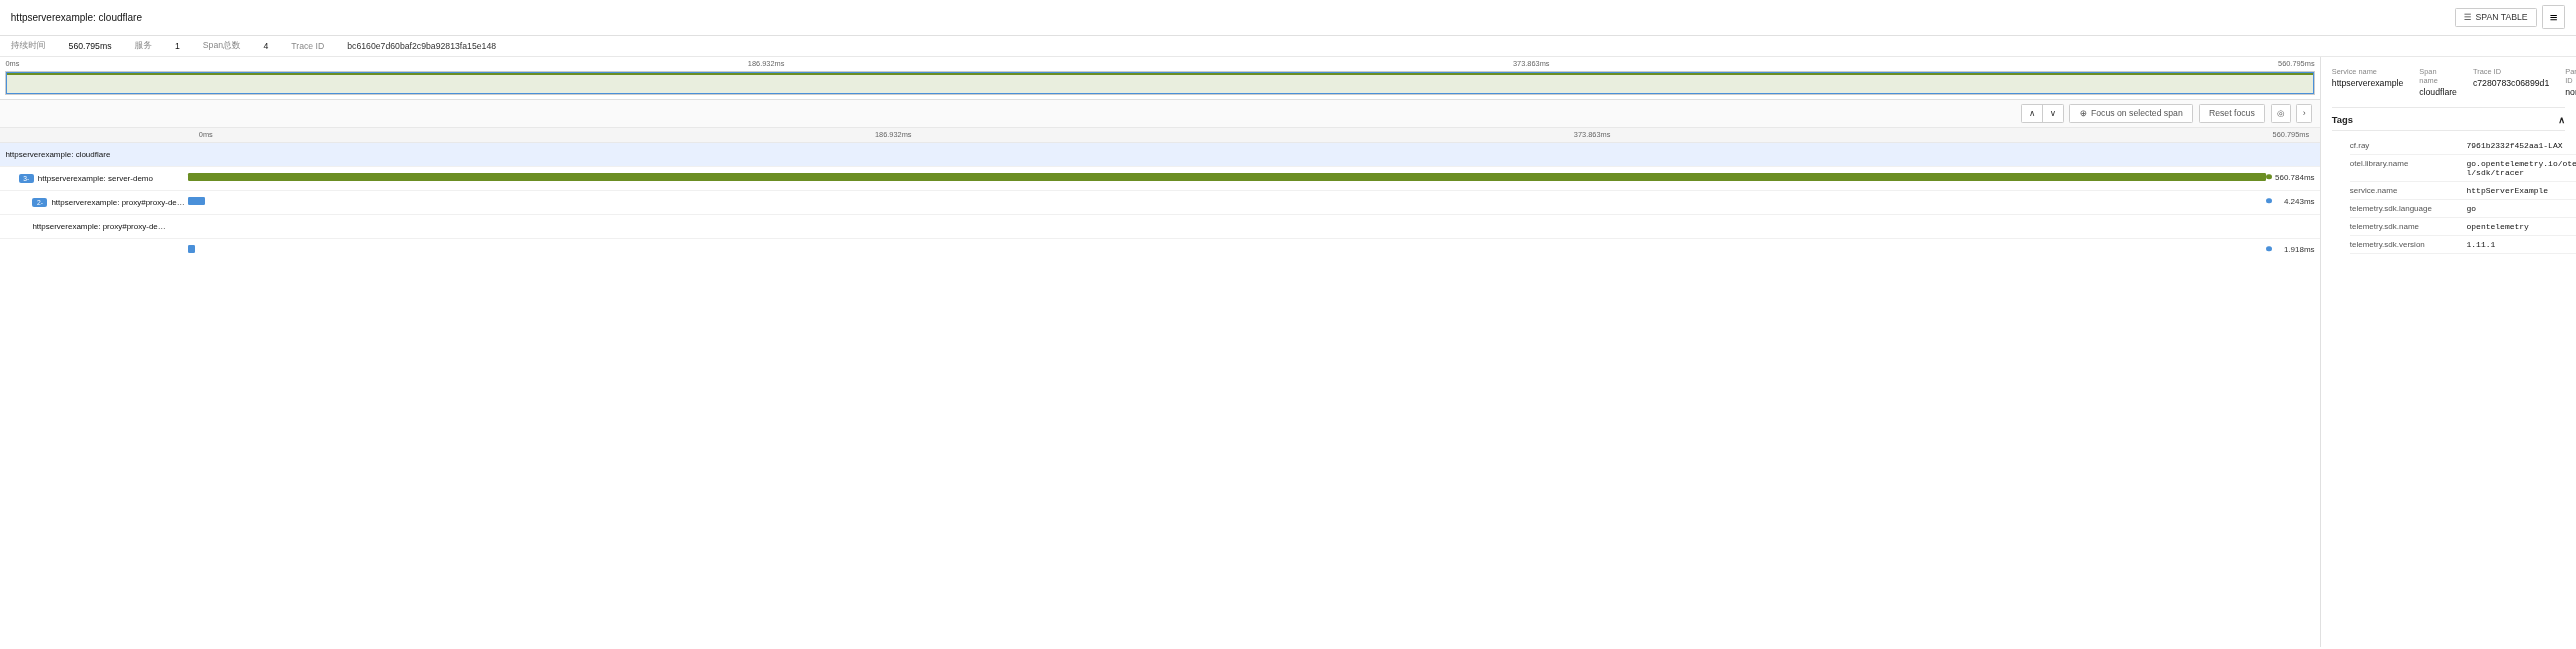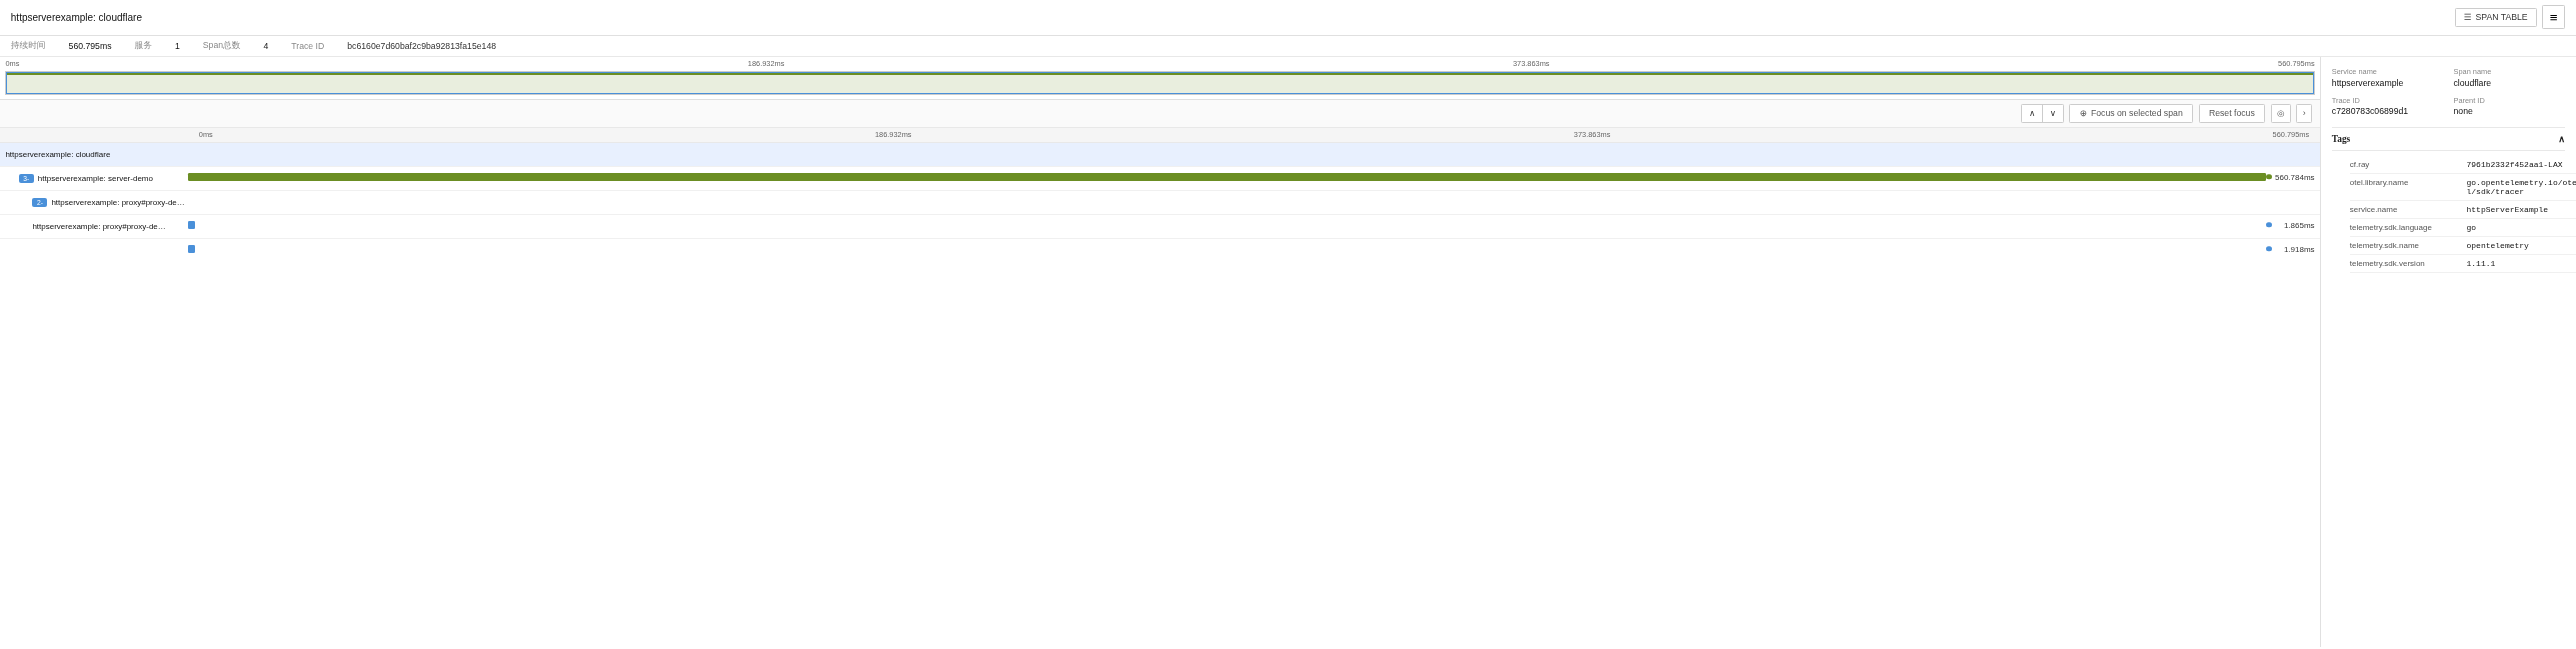"Service name" .detail-grid { gap: 8px 10px -> 8px 16px; grid-template-columns: 1fr 1fr -> 1fr 1fr 1fr 1fr }
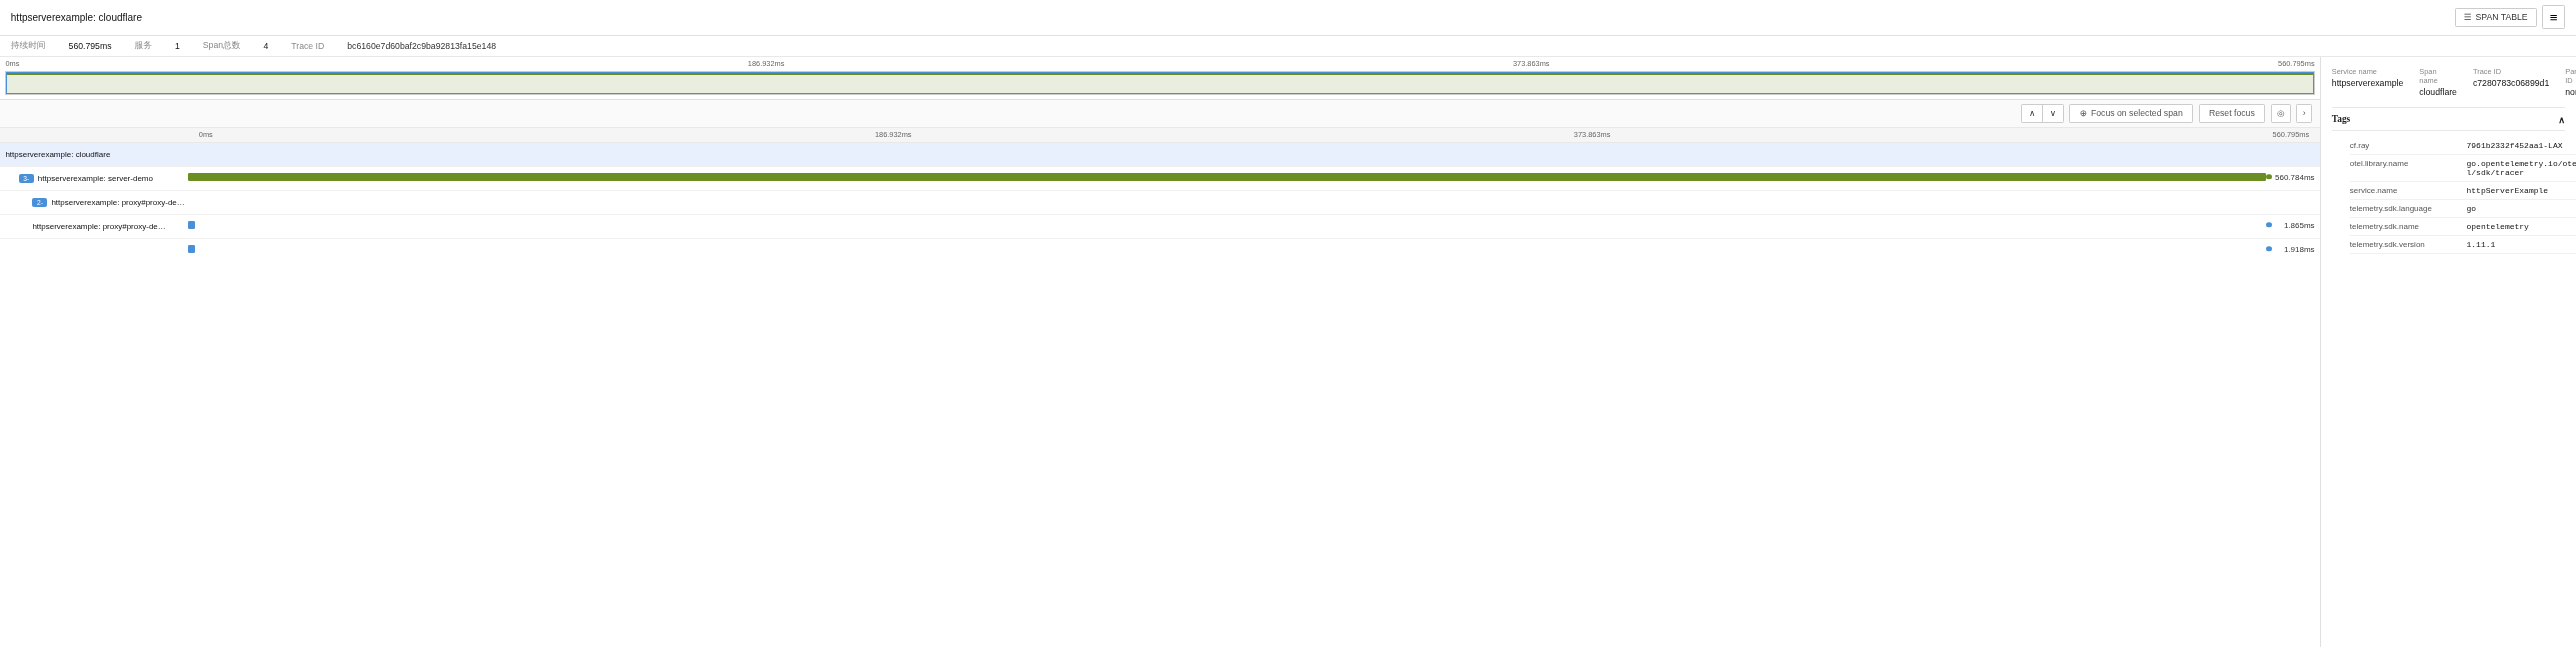"Tags" .tags-header { font-family: Liberation Serif, serif -> none }
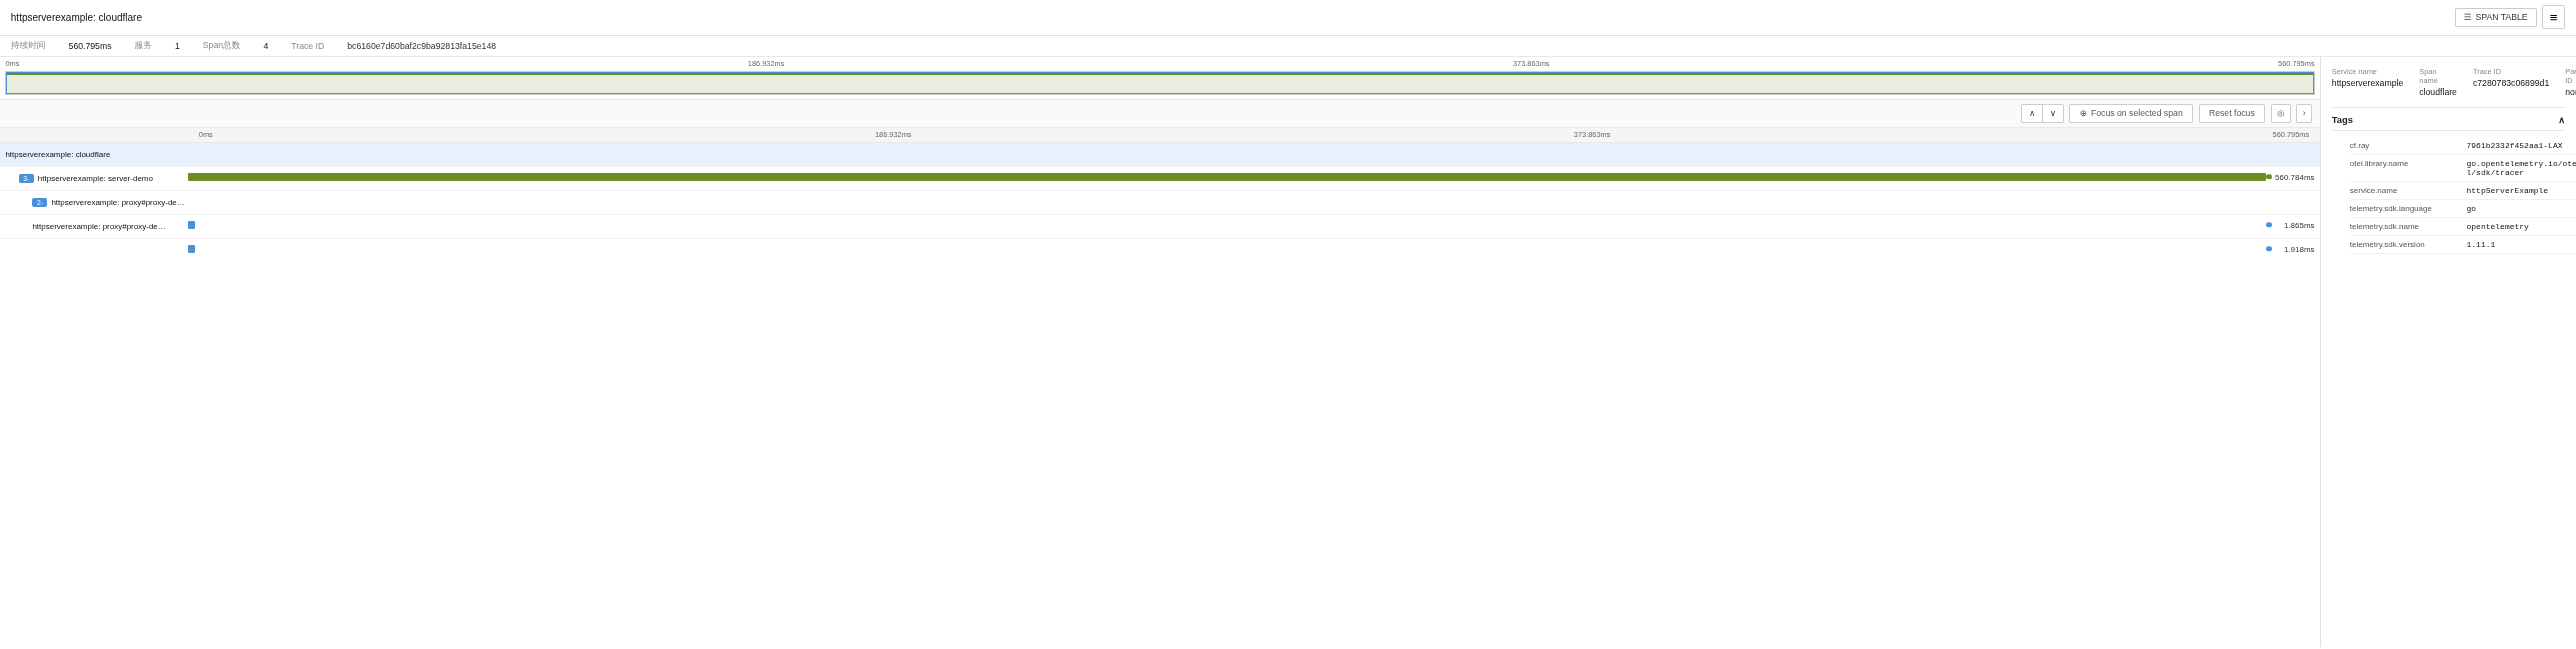"4.243ms" div.span-timeline-area { html: none -> <div> <div></div> <span>4.243ms</span> <span></span> </div> }
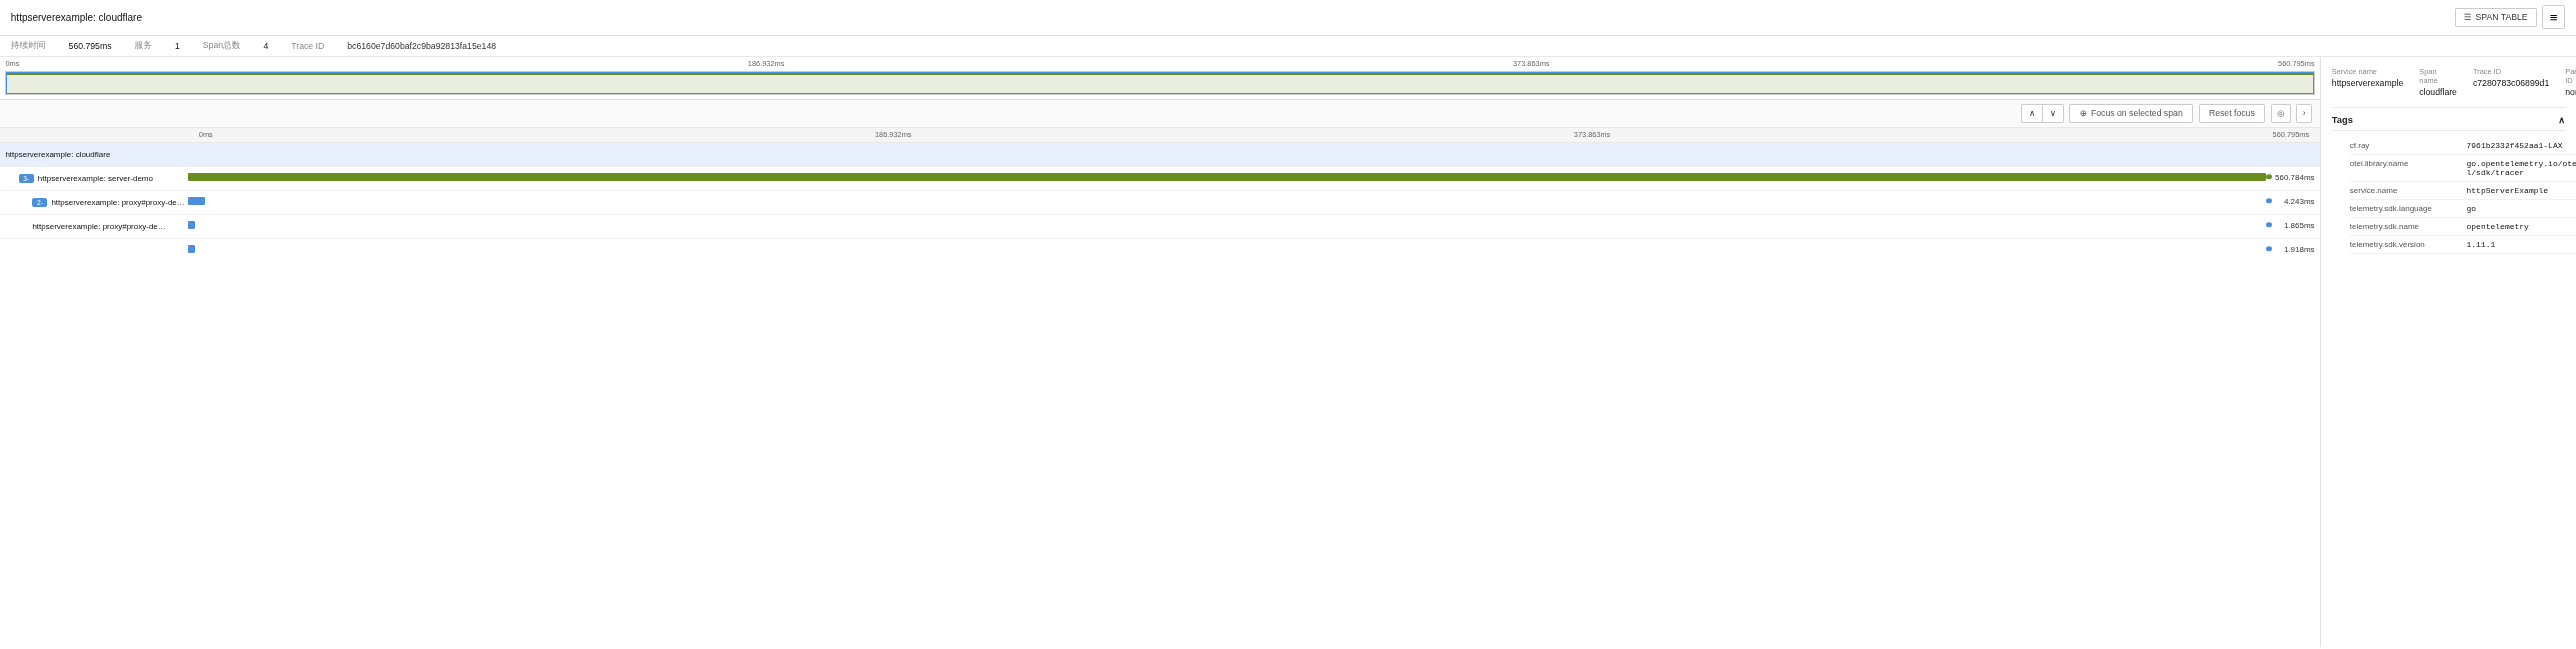"1.865ms" div.span-timeline-area { html: <div> <div></div> <span>1.865ms</span> <span></span> </div> -> none }
